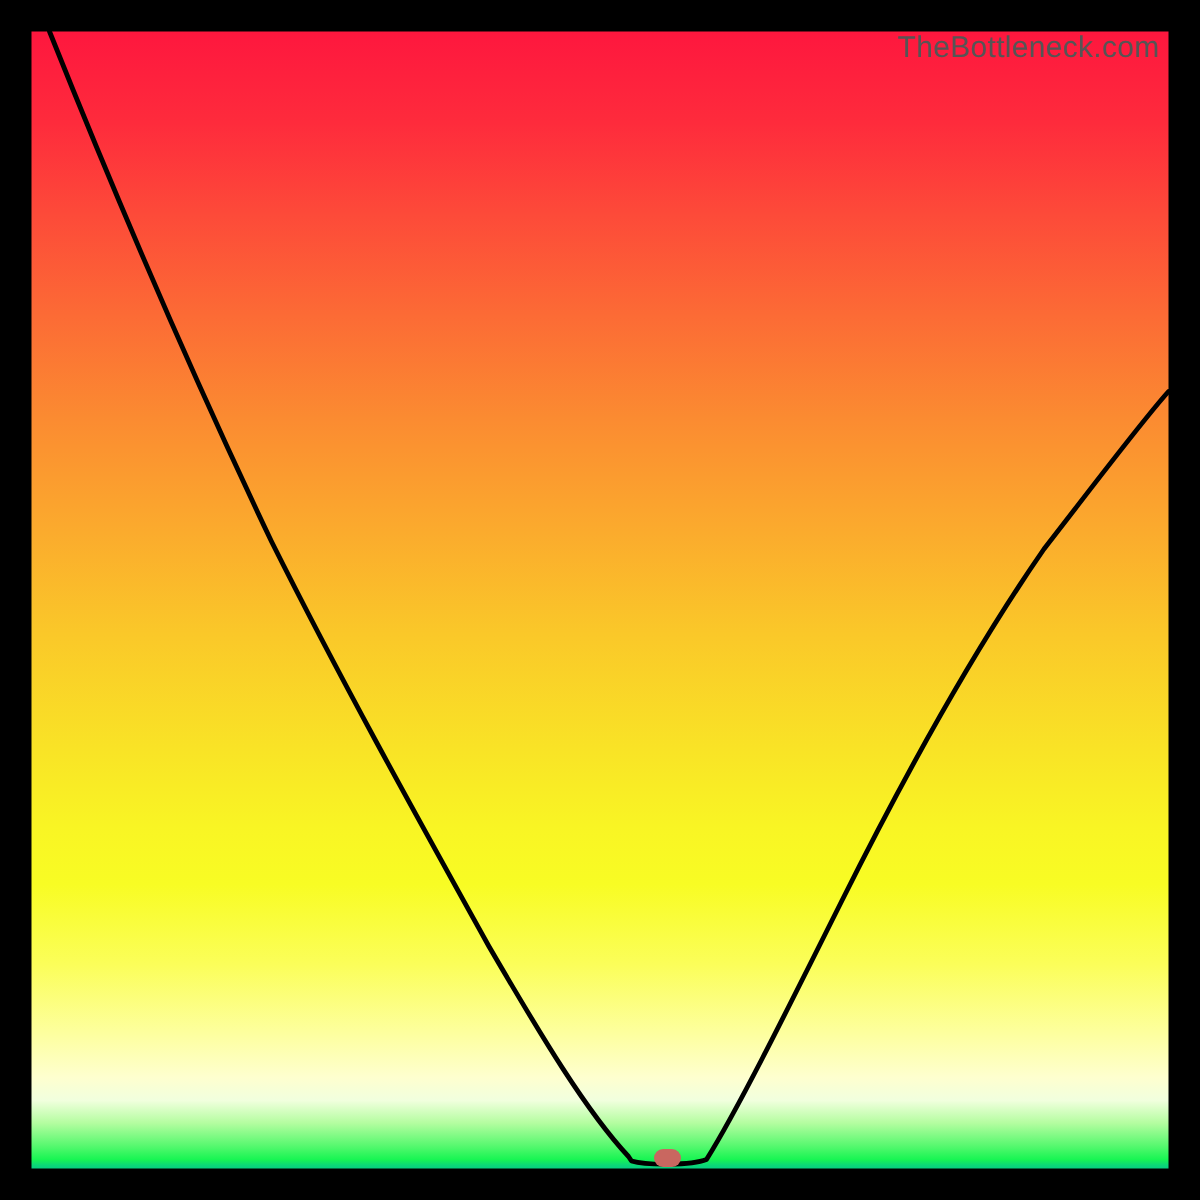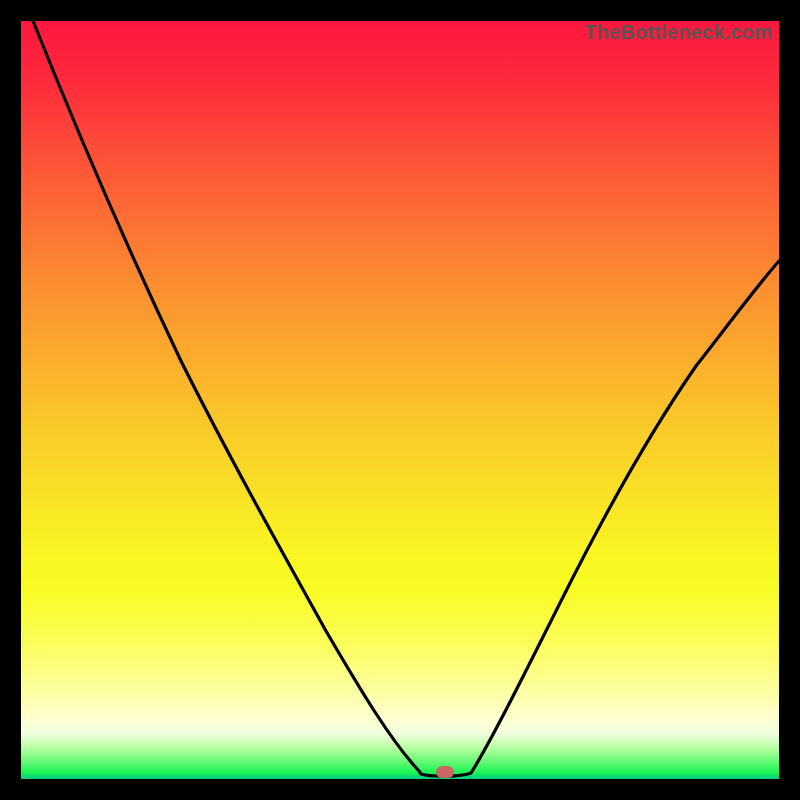"TheBottleneck.com" .watermark { font-weight: 700 -> 400 }
